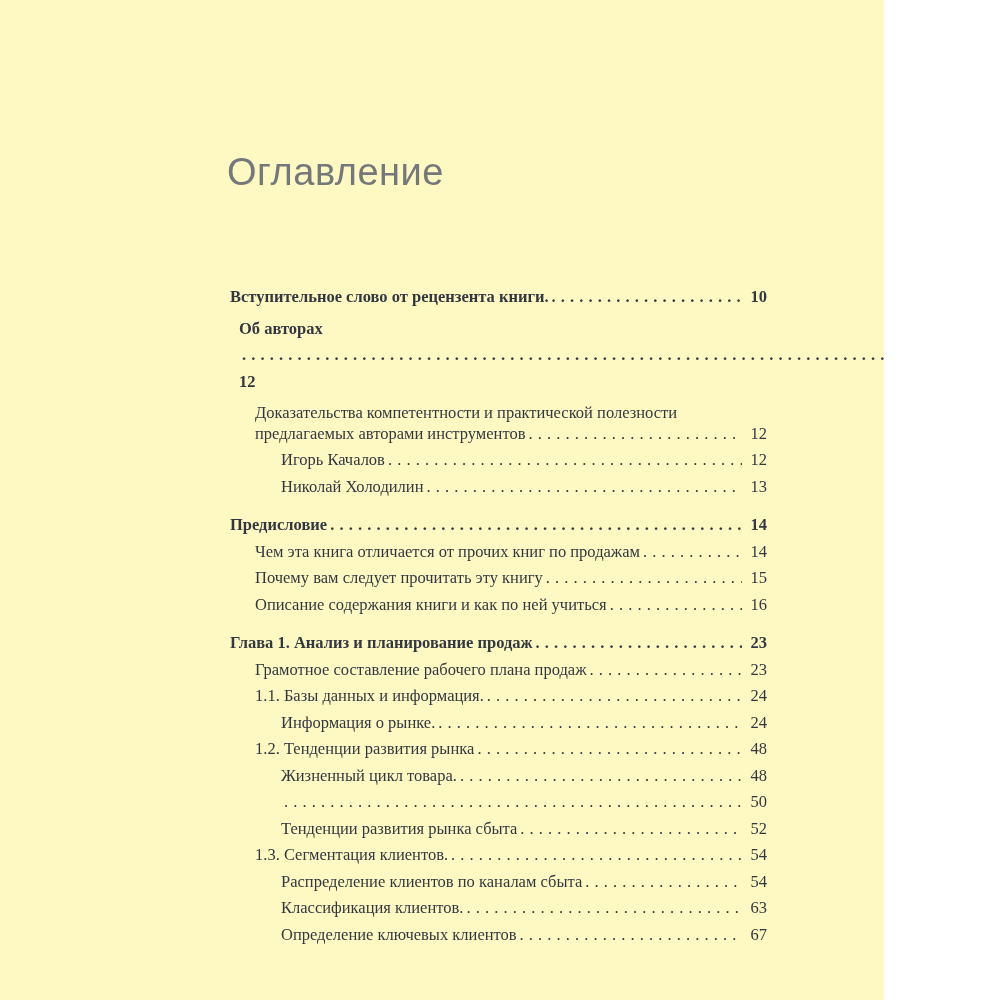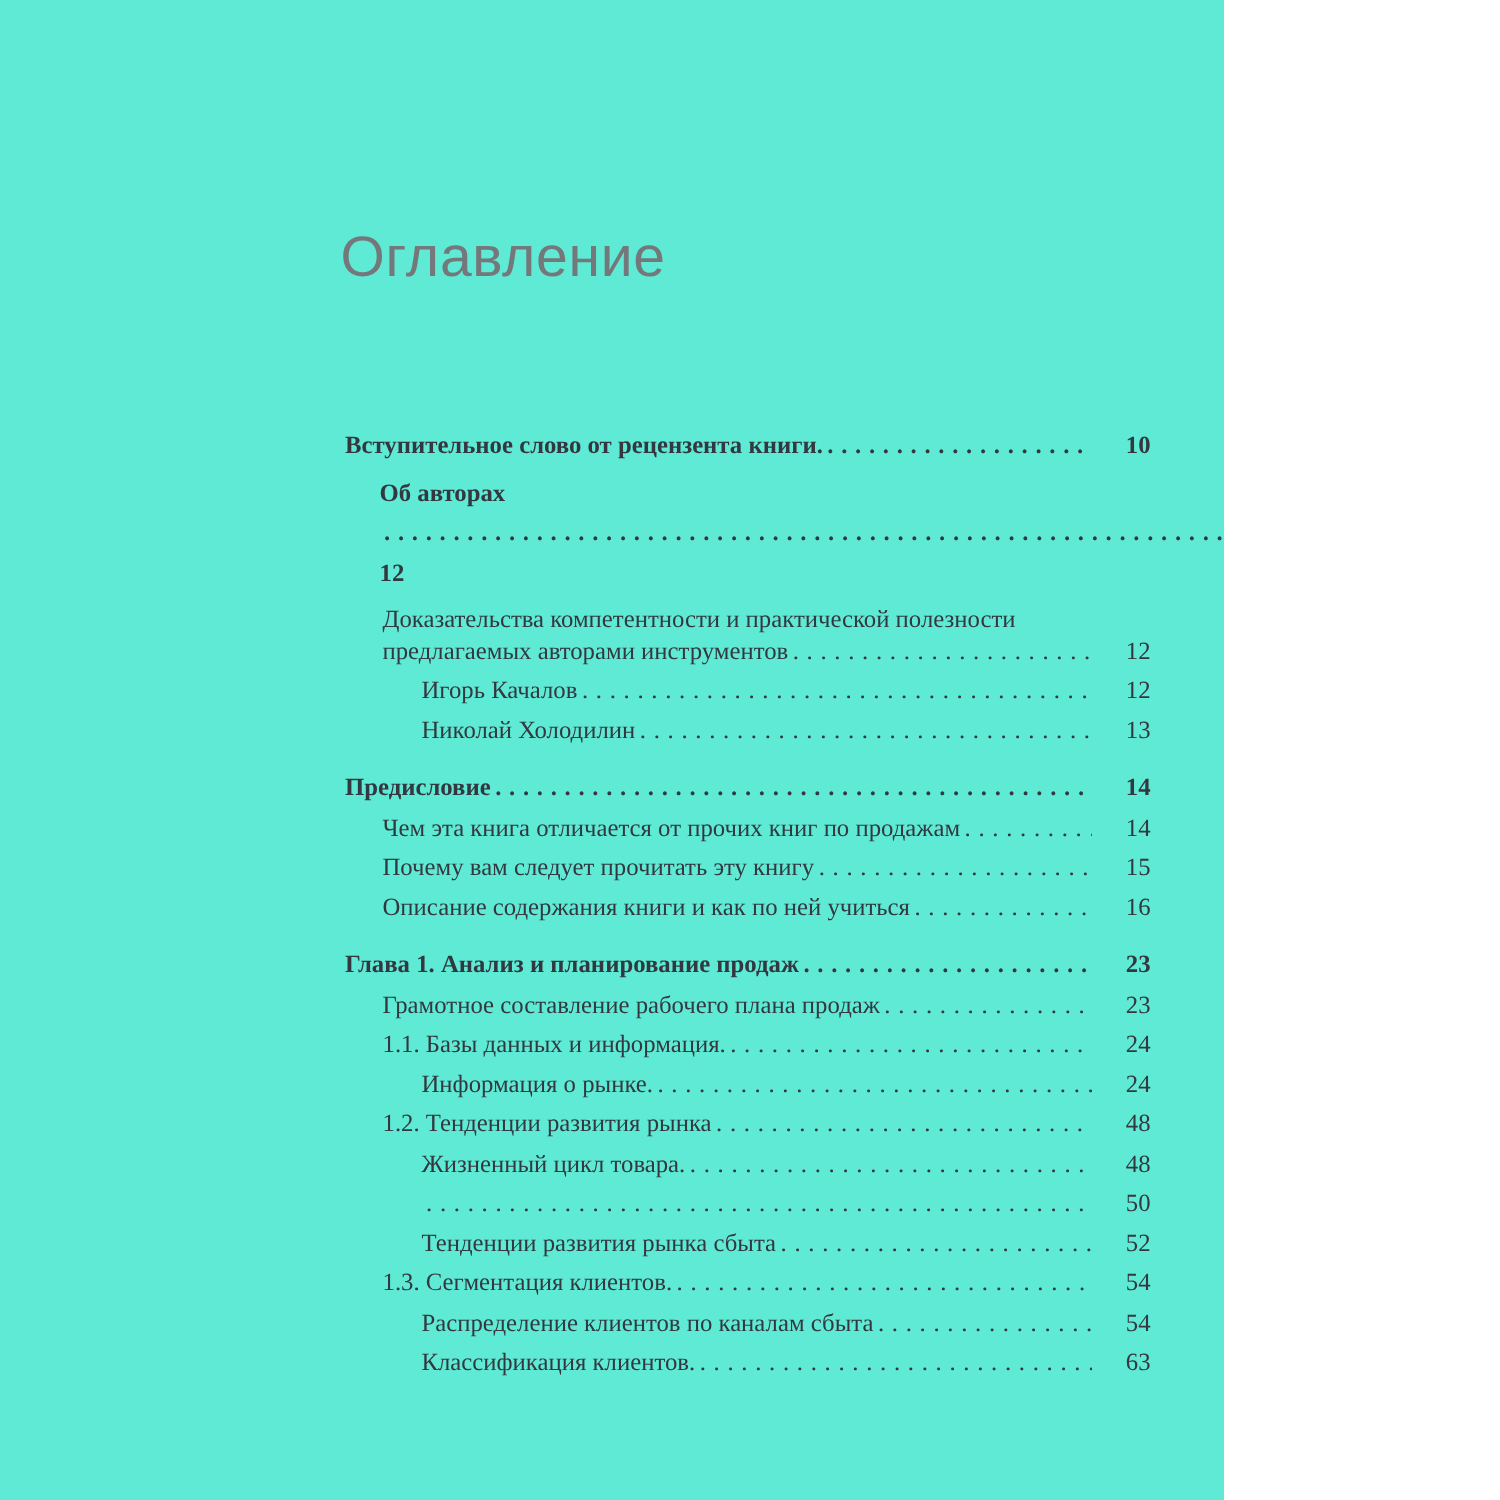"Оглавление" .page { background: #5eead4 -> #fef9c3; width: 816px -> 884px }
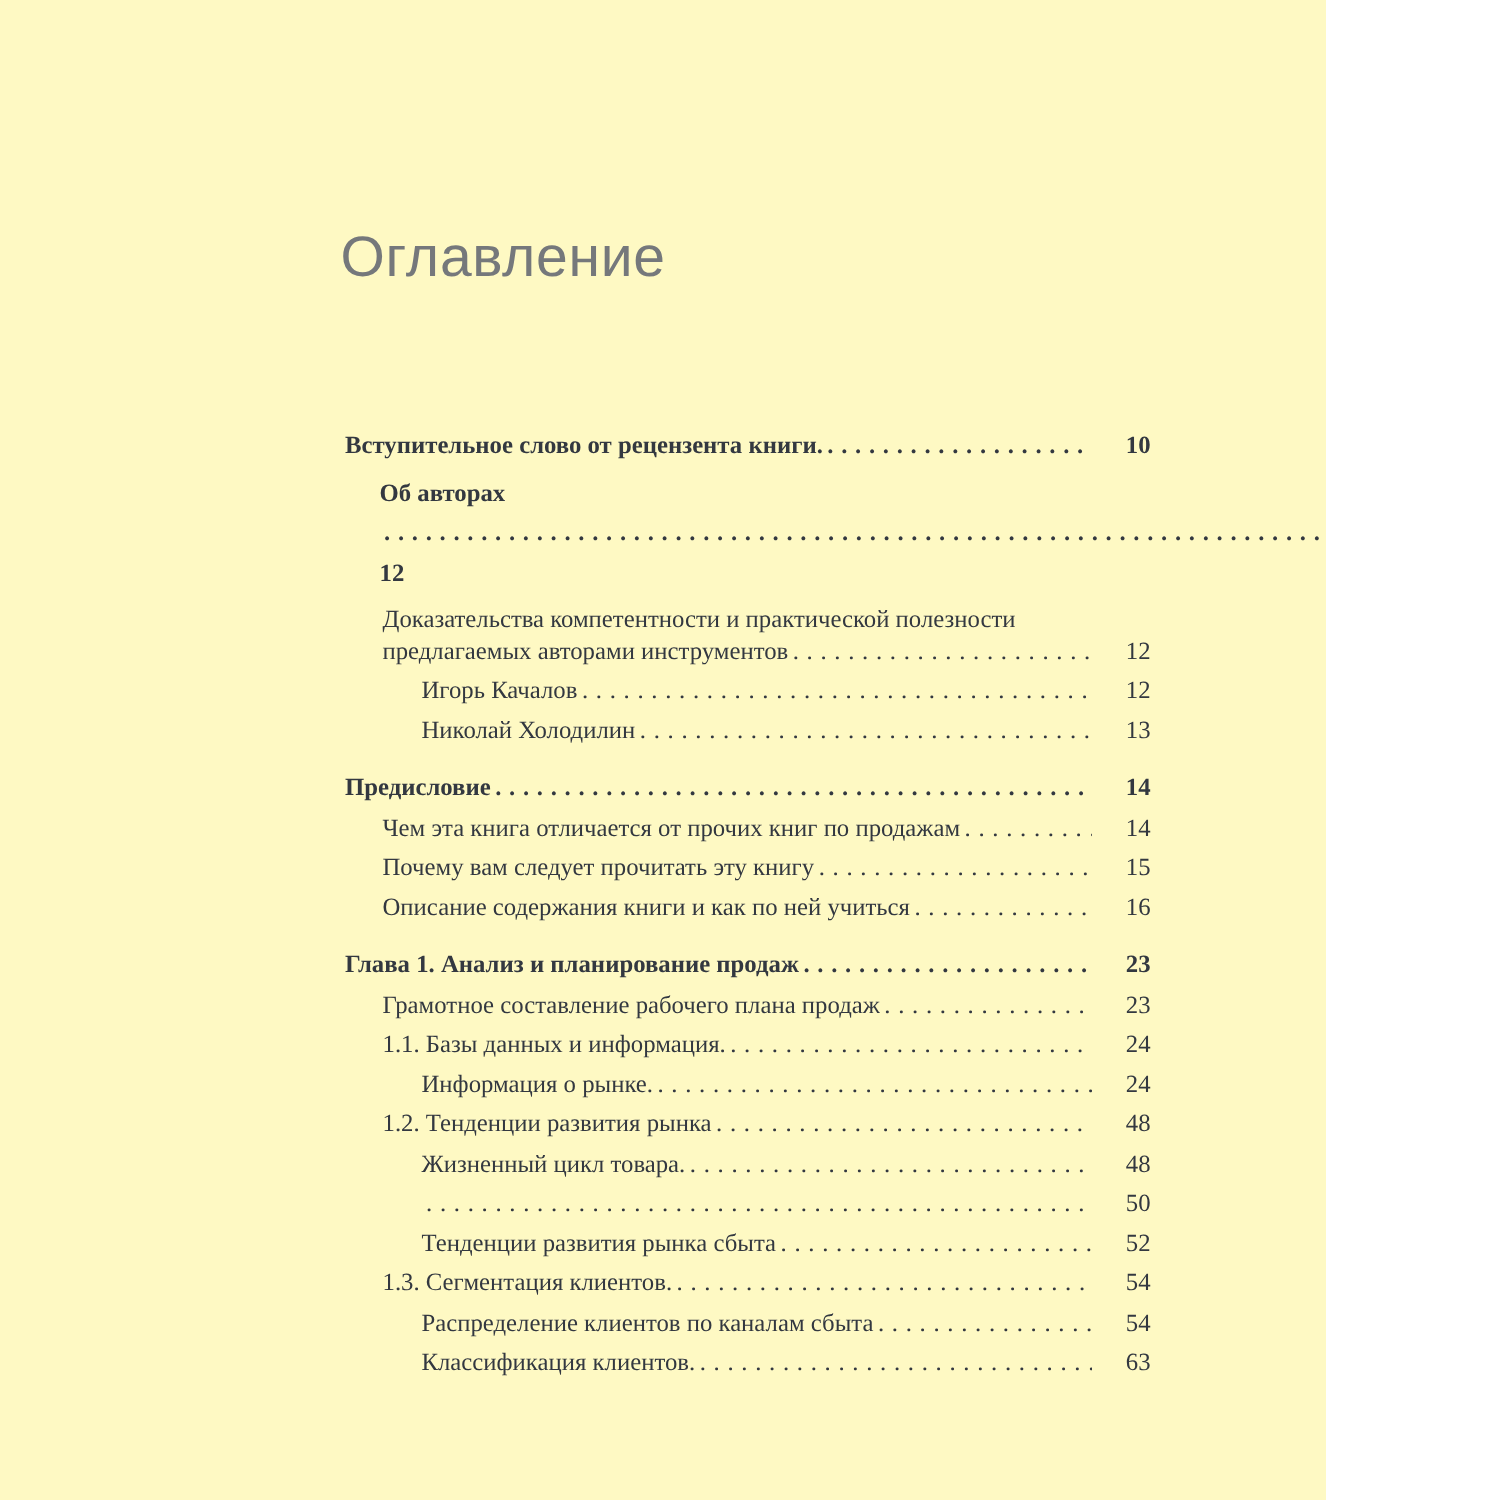"10" .toc-page { margin-left: 23px -> 9px }
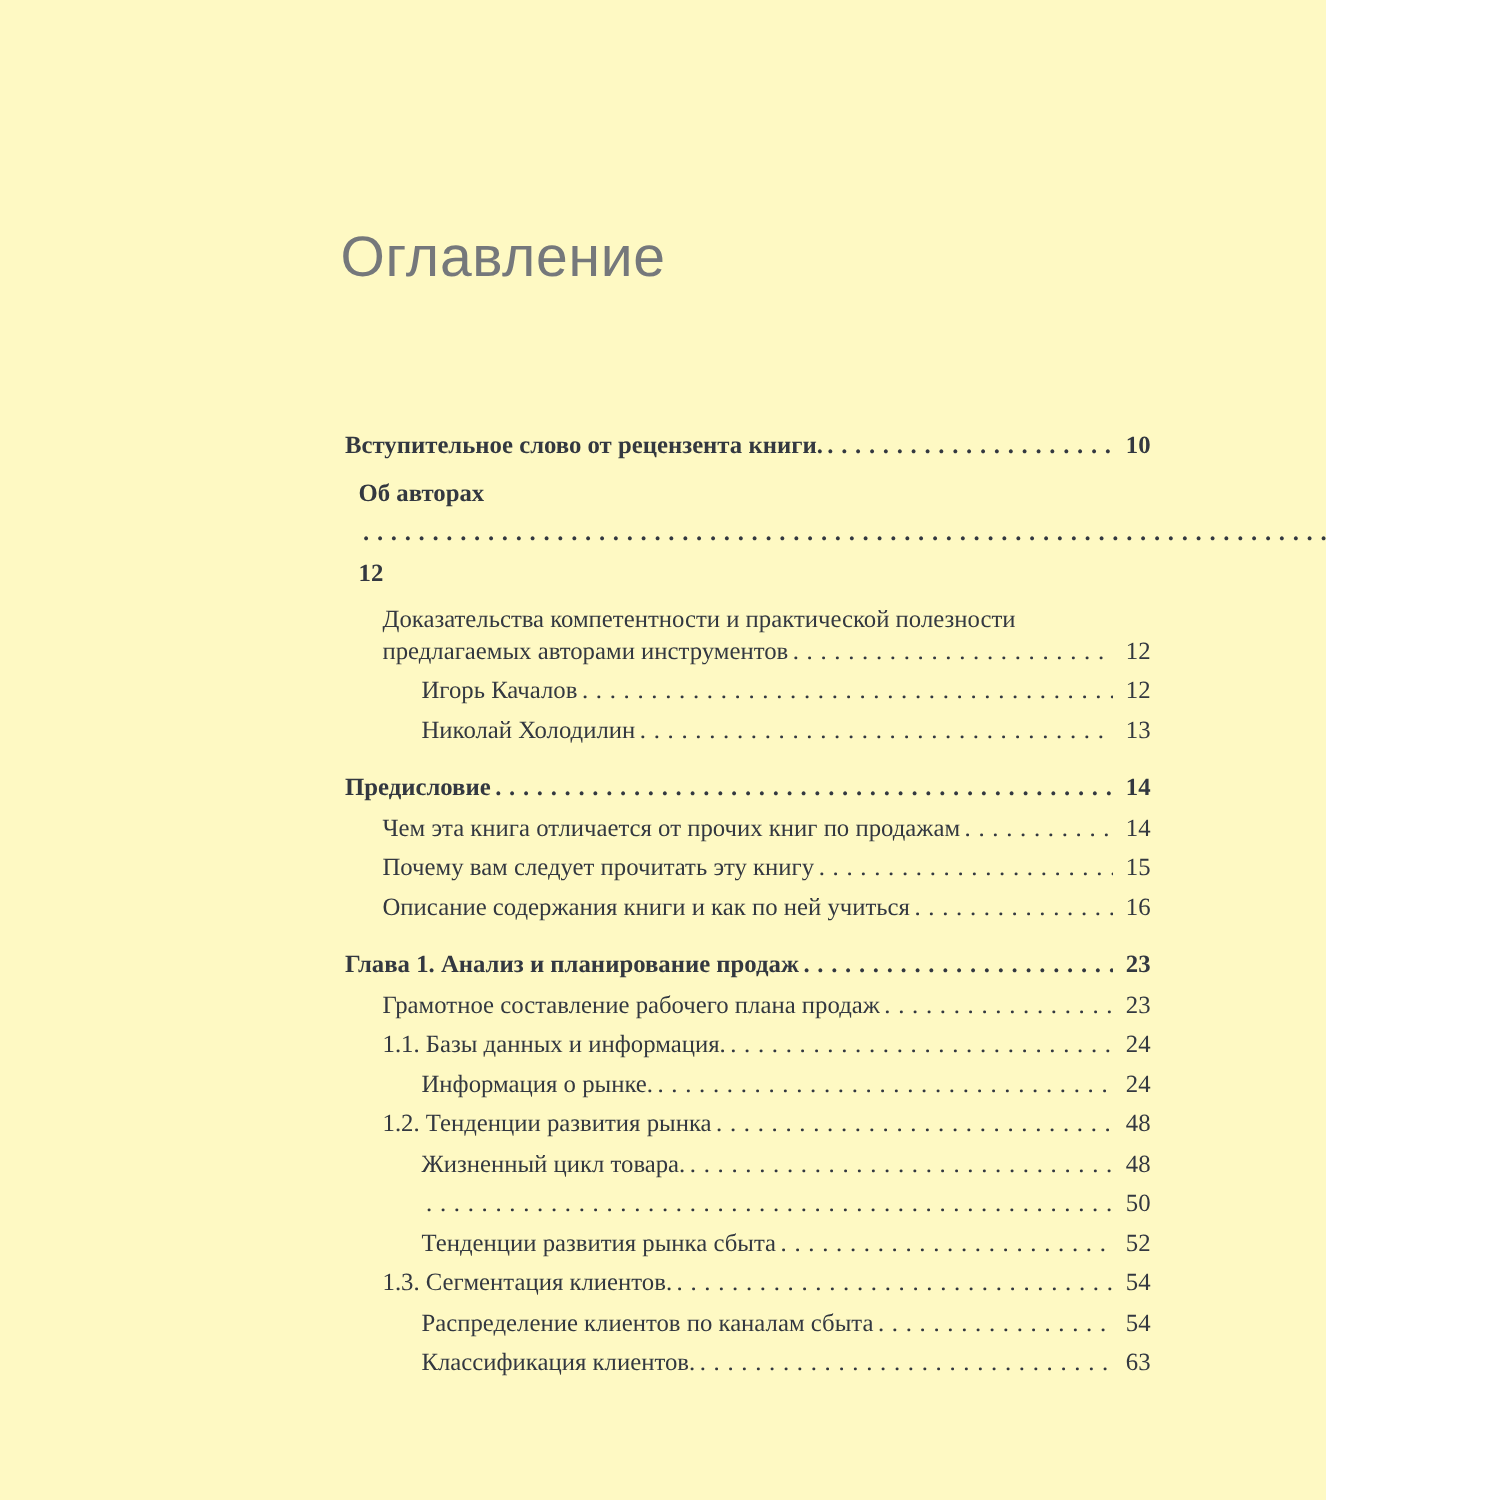"Определение ключевых клиентов" div.toc-row { html: none -> <div> <span>Определение ключевых клиентов</span> <span></span> <span>67</span> </div> }
